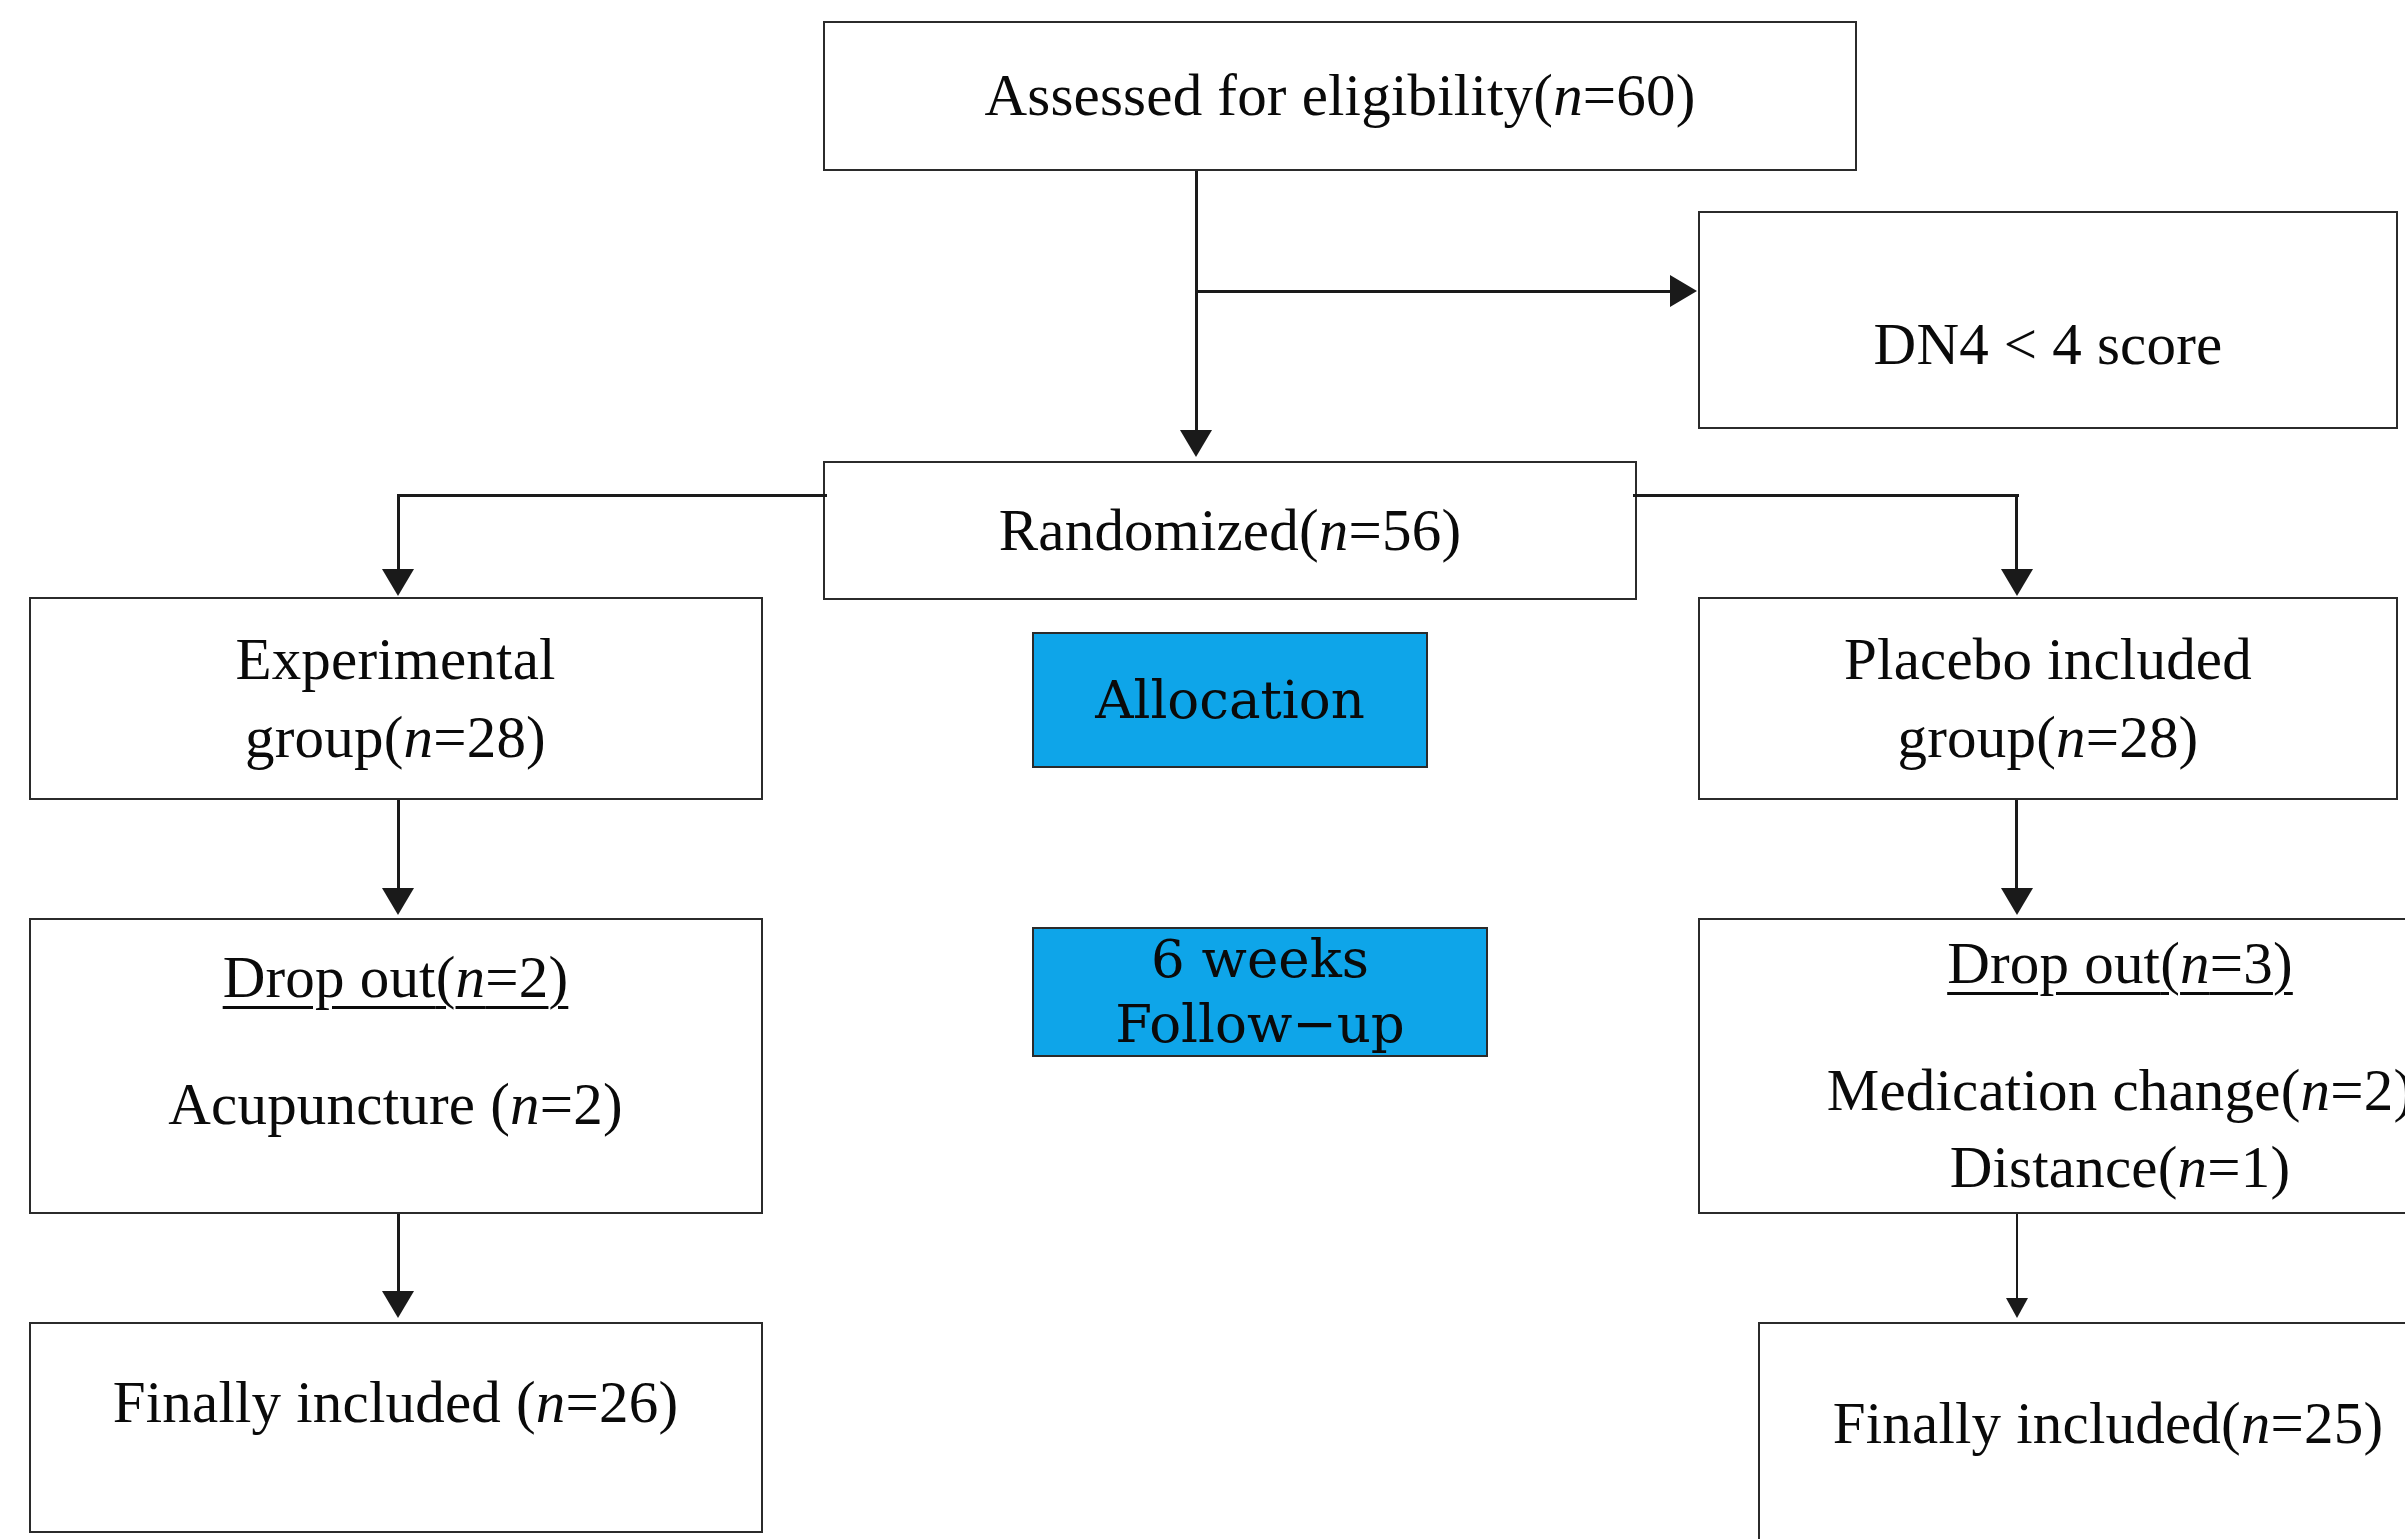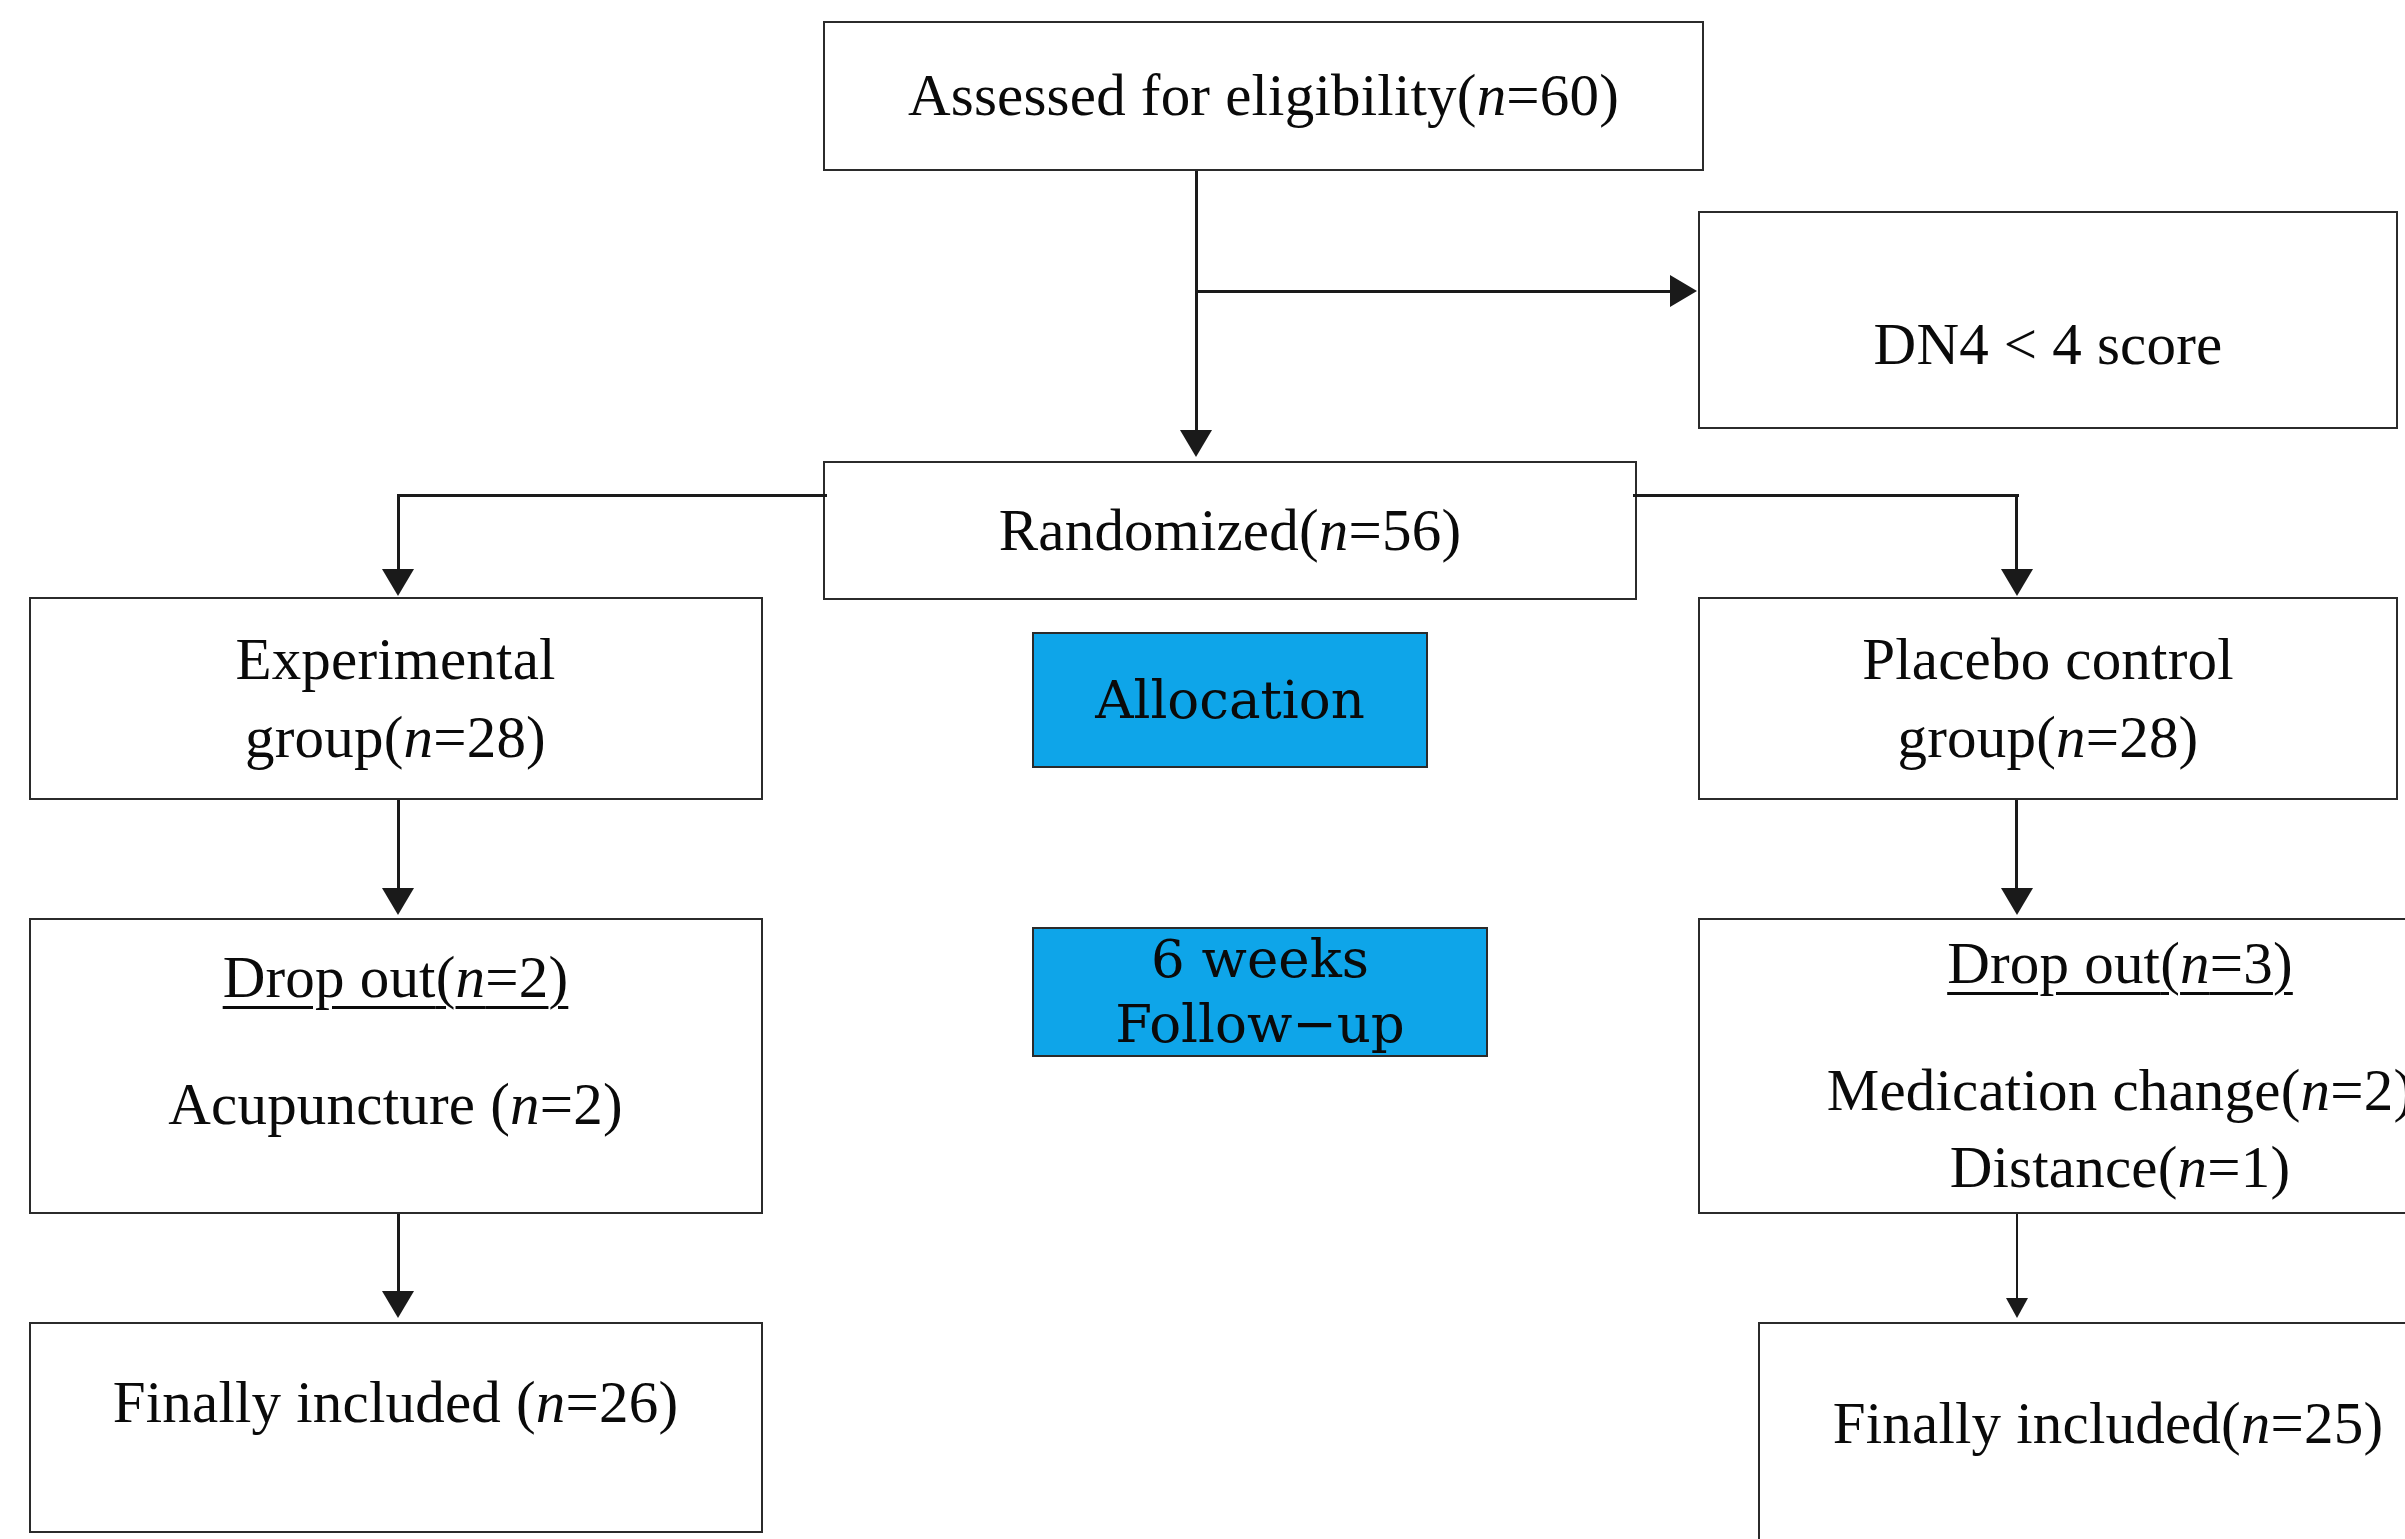"Assessed for eligibility(n=60)" #box-assessed { width: 881px -> 1034px }
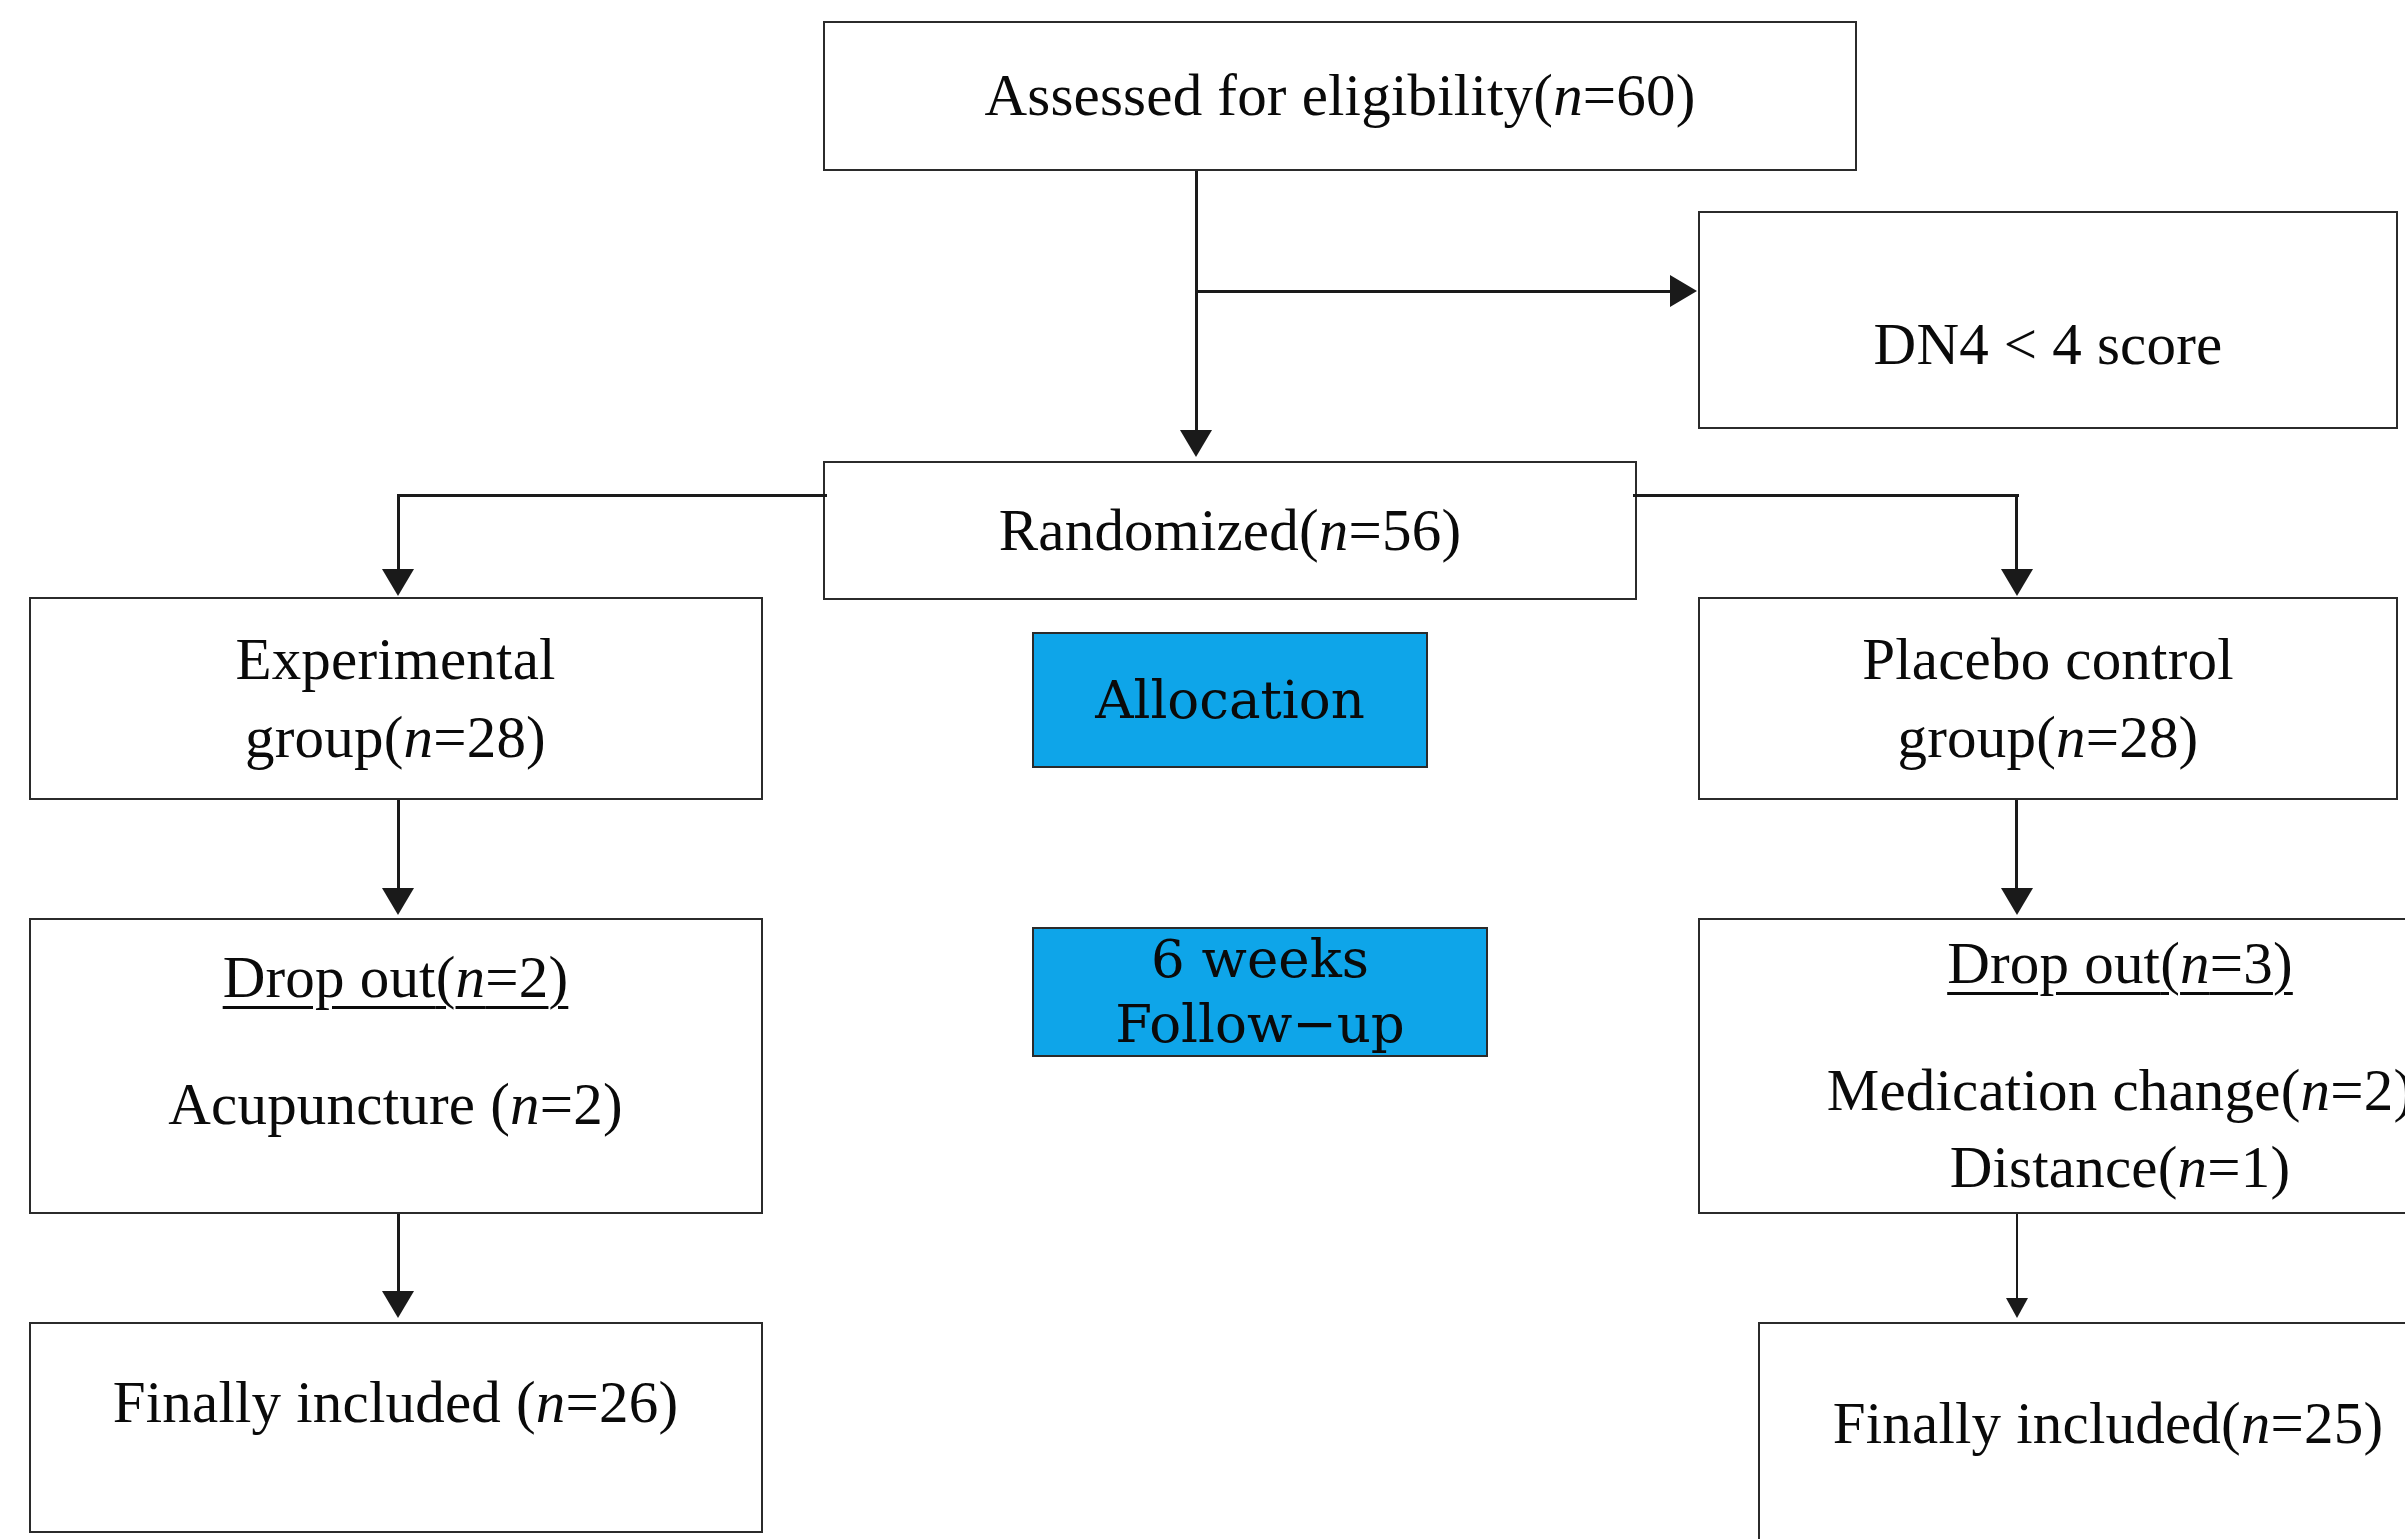"Placebo control" div.line { text: control -> included }
